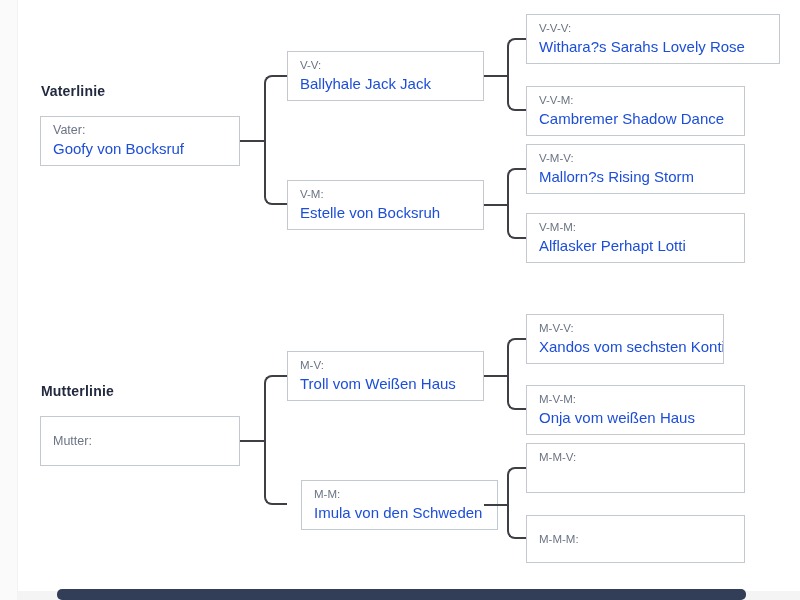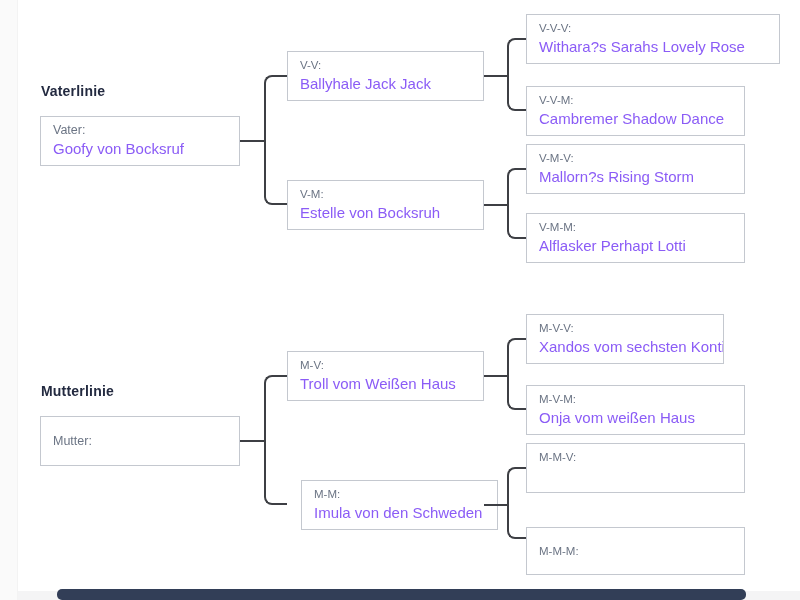"Withara?s Sarahs Lovely Rose" .pbox .nm { color: #8b5cf6 -> #1d4ed8 }
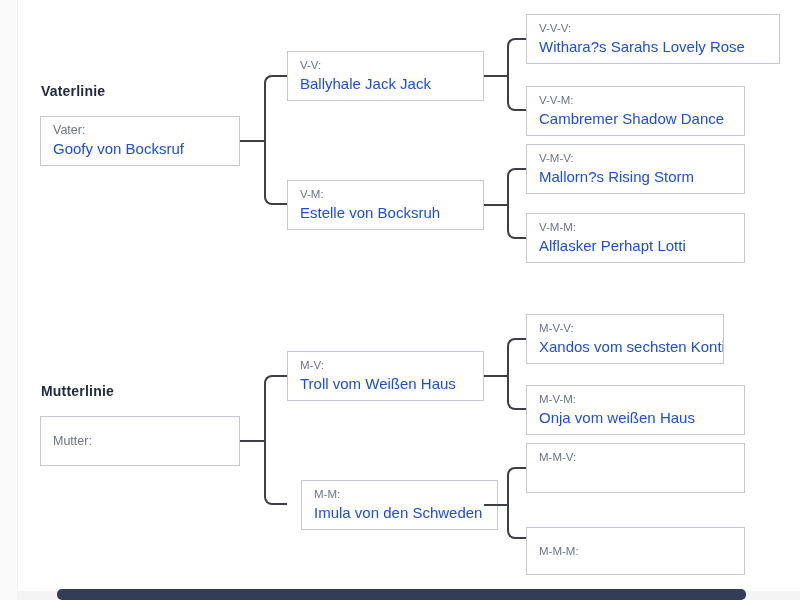"M-M-M:" div.pbox { margin-top: 12px -> none }
